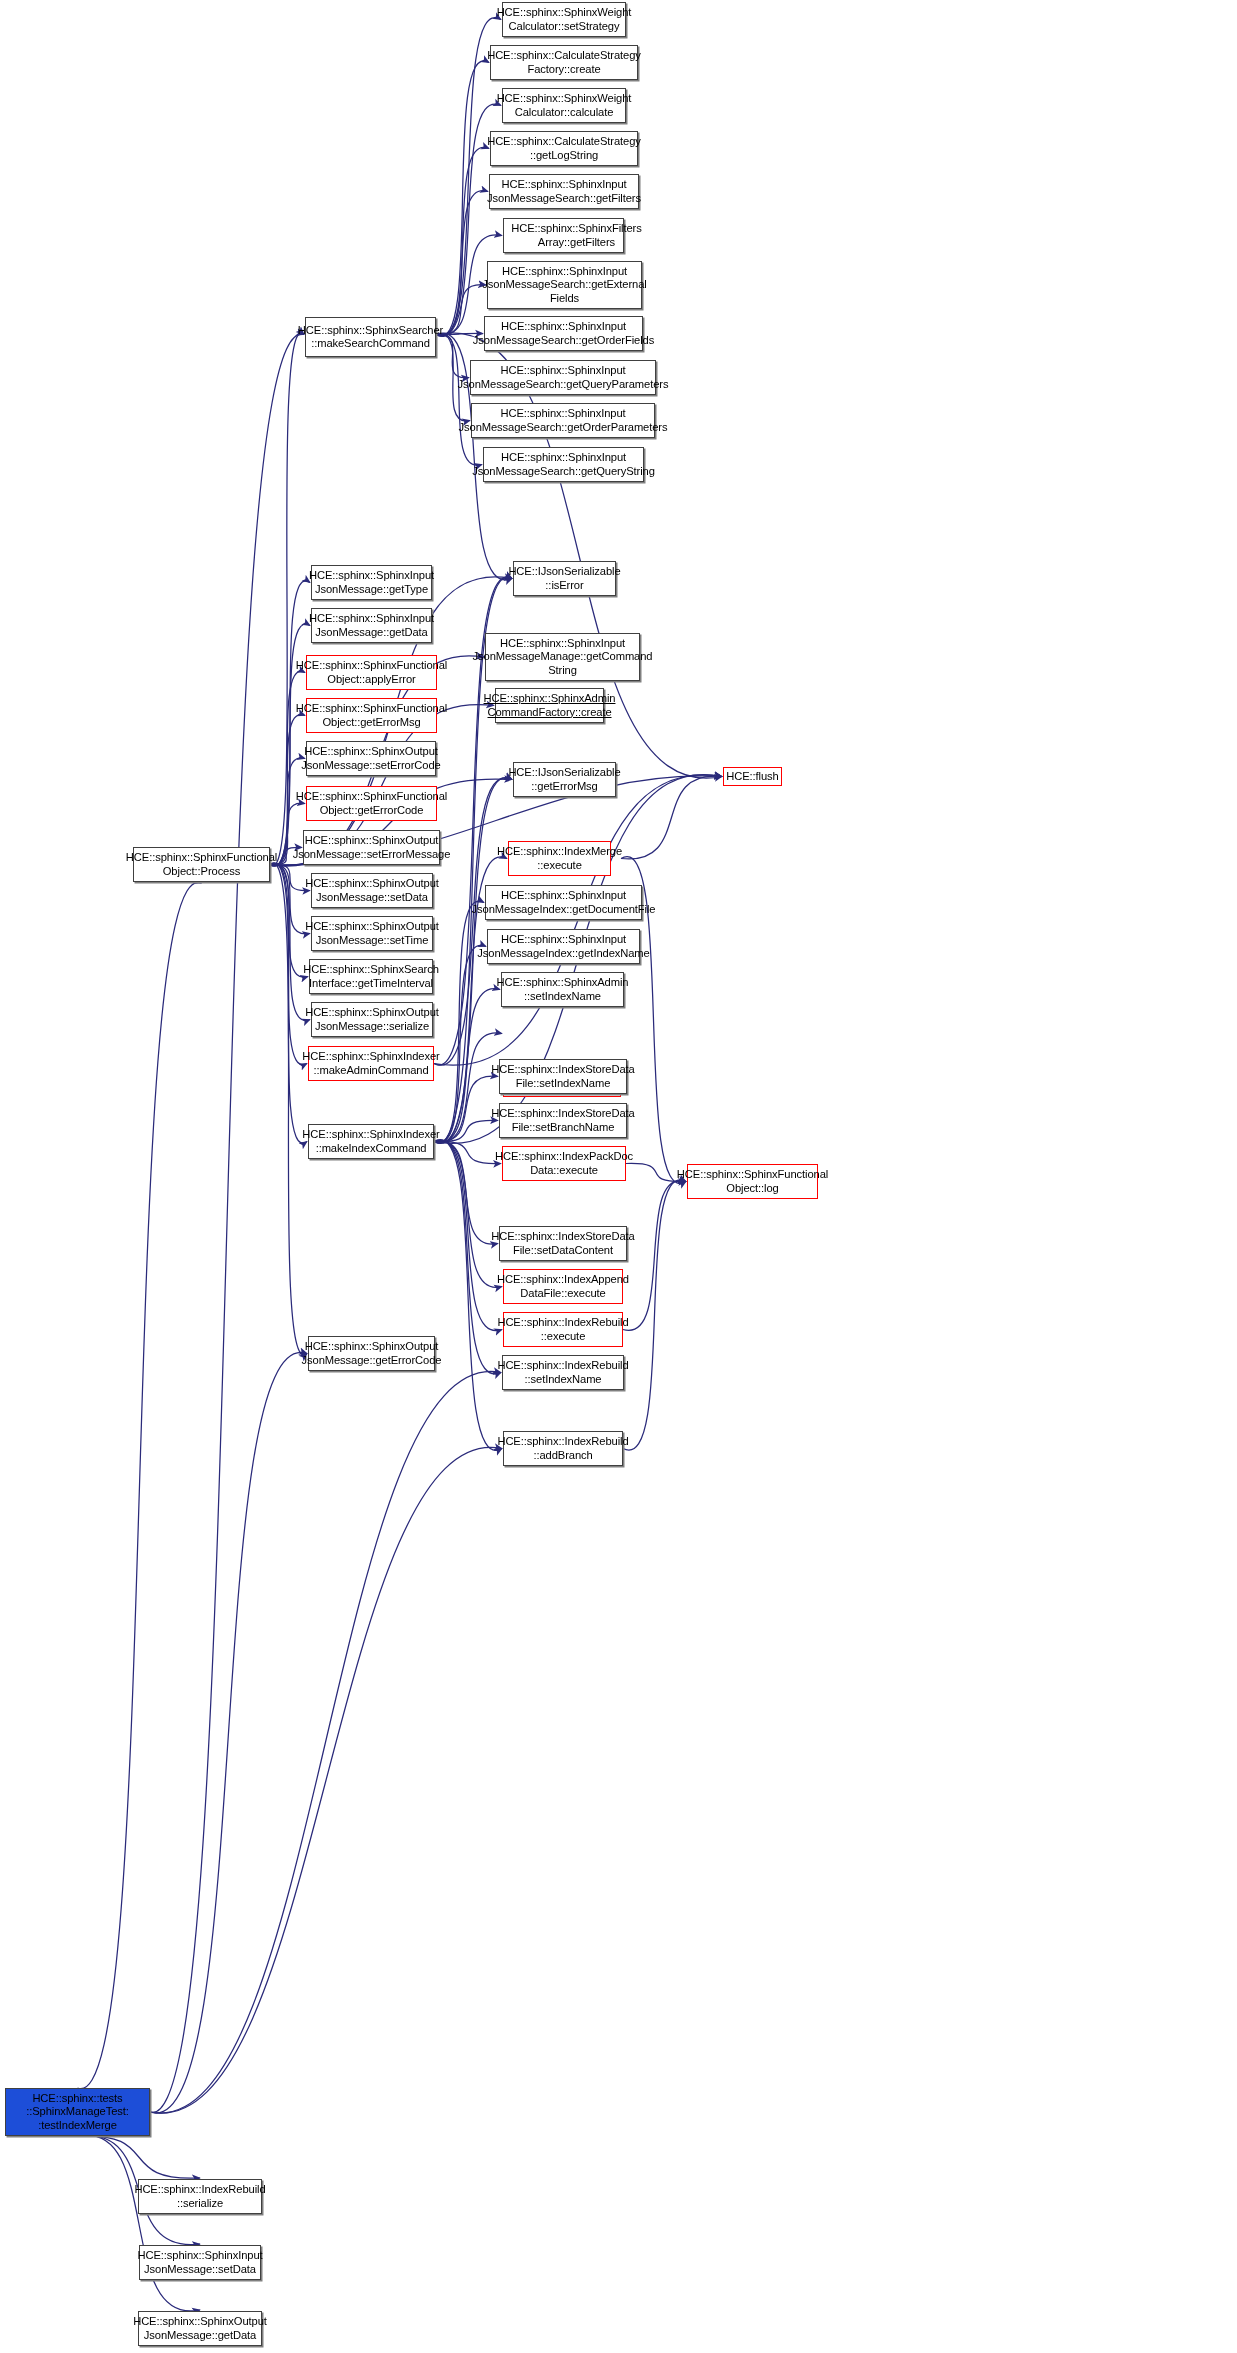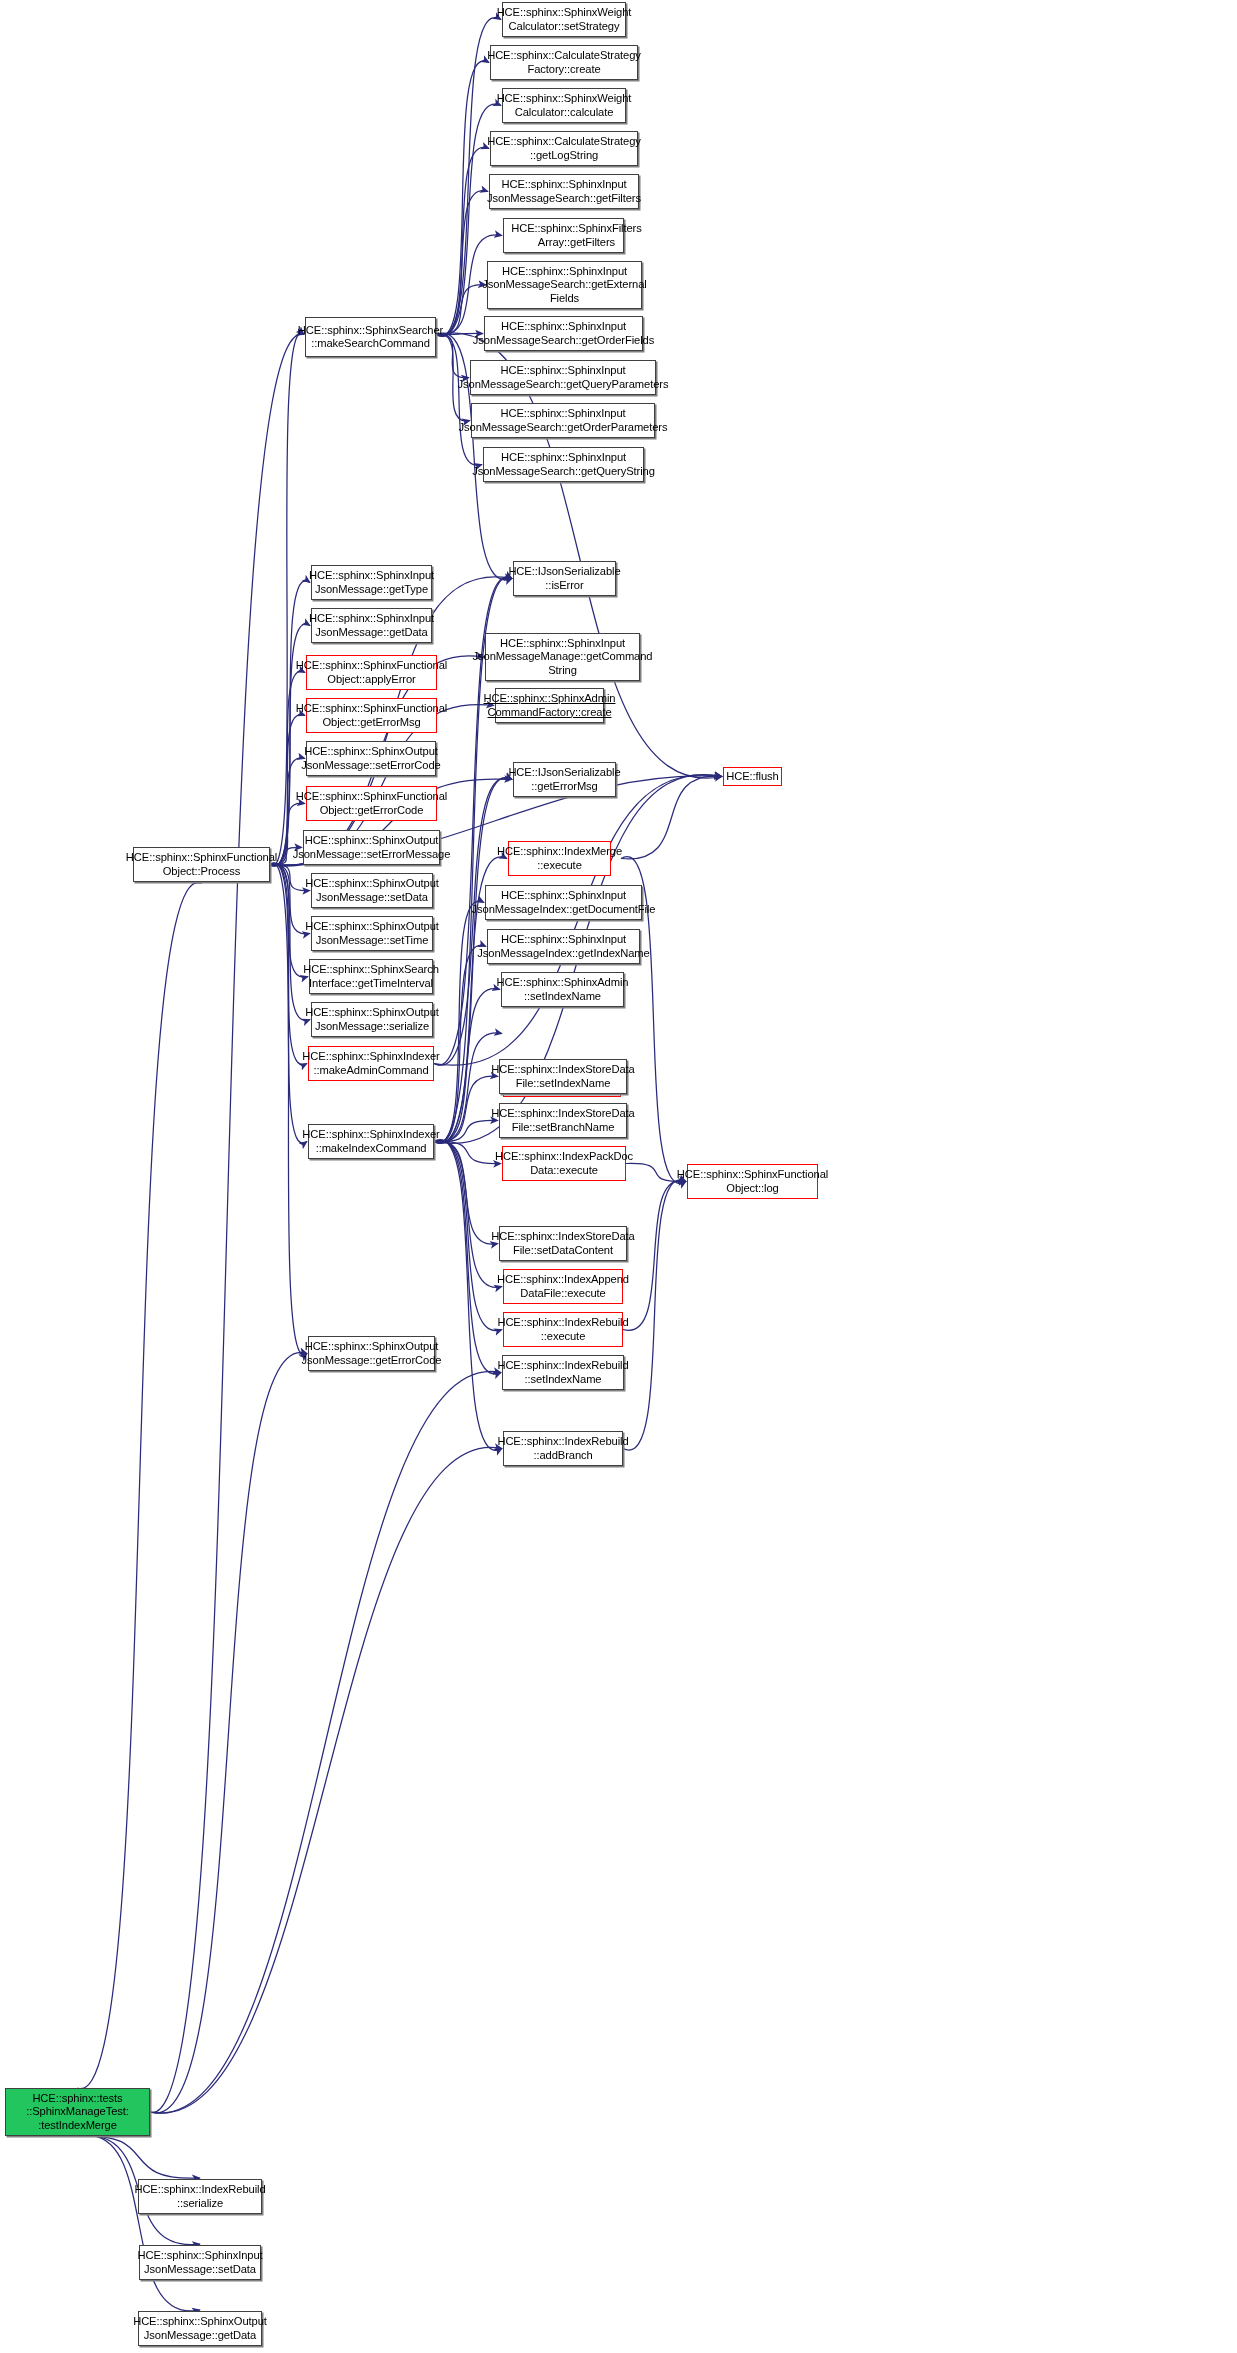"HCE::sphinx::tests" .node.root { background: #22c55e -> #1d4ed8 }
